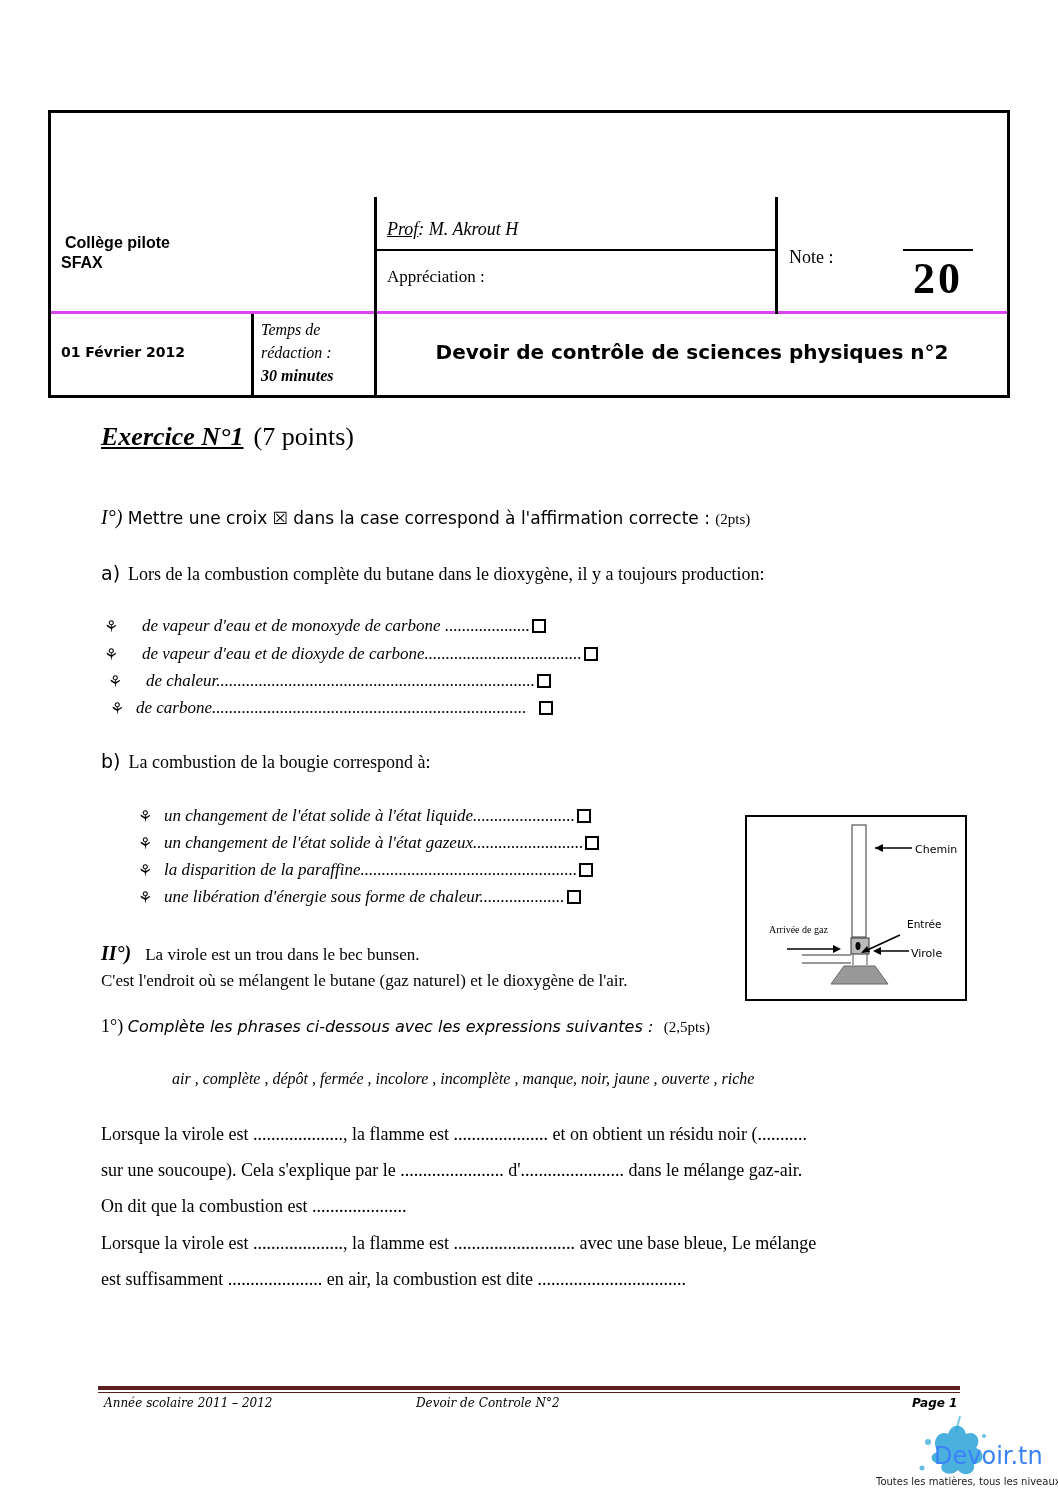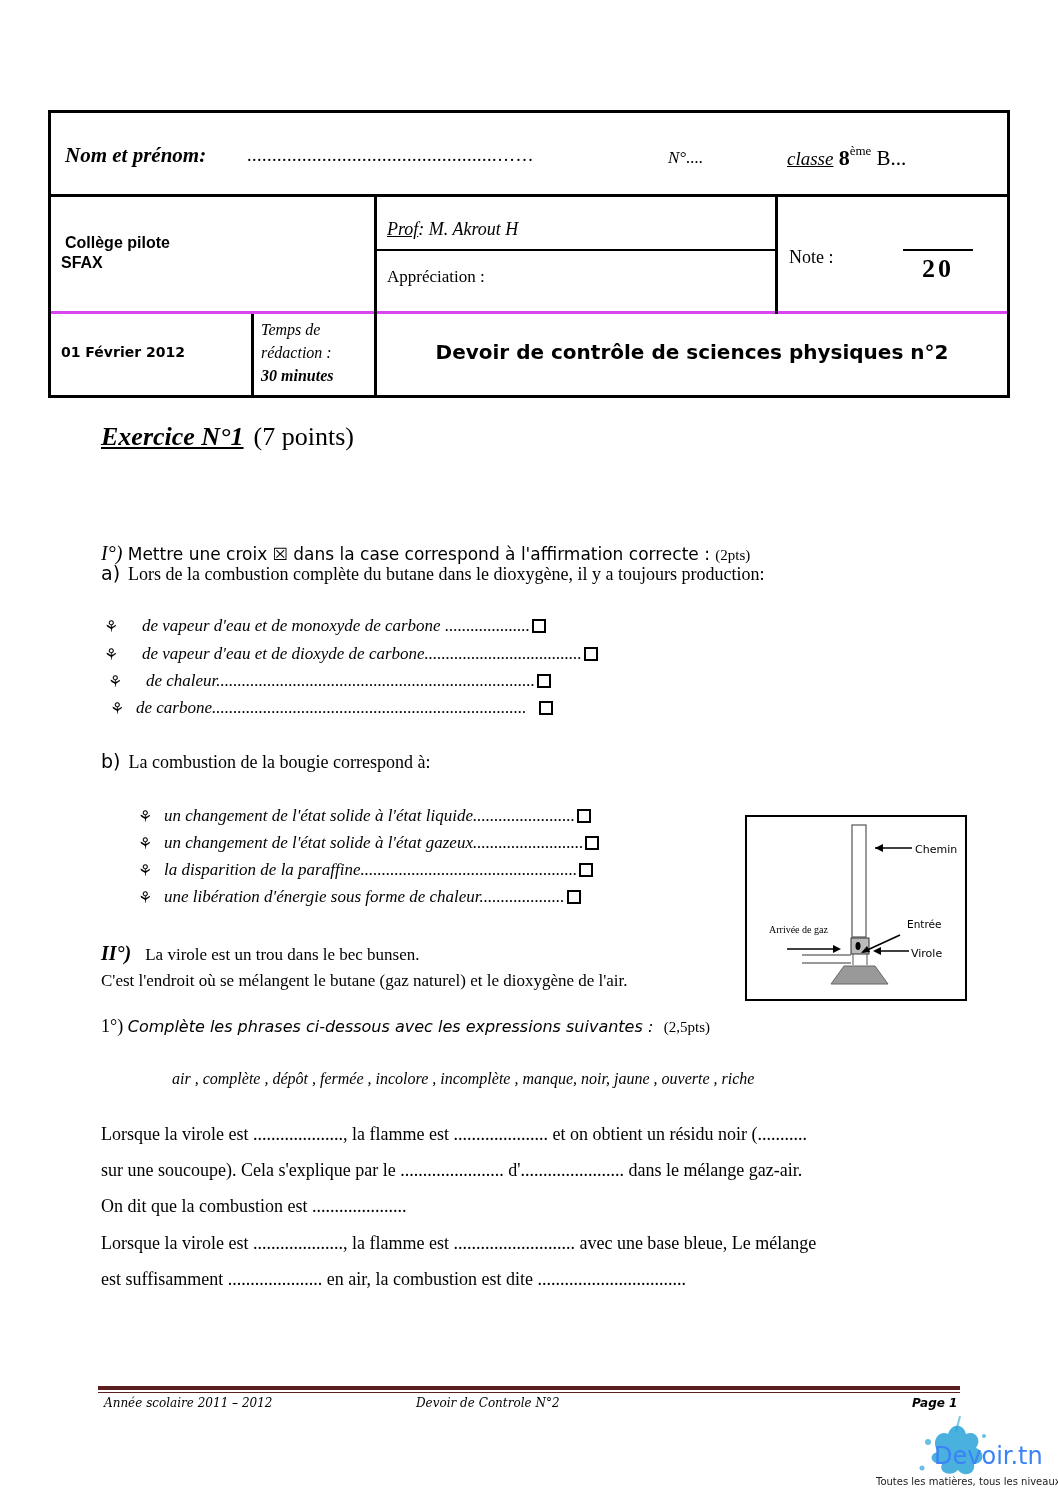"Nom et prénom:" div.row1 { html: <div> <span>Nom et prénom:</span> <span>..................................................……</span> <span>N°....</span> <span><u>classe</u> <b>8</b><sup>ème</sup> <span>B...</span></span> </div> -> none }
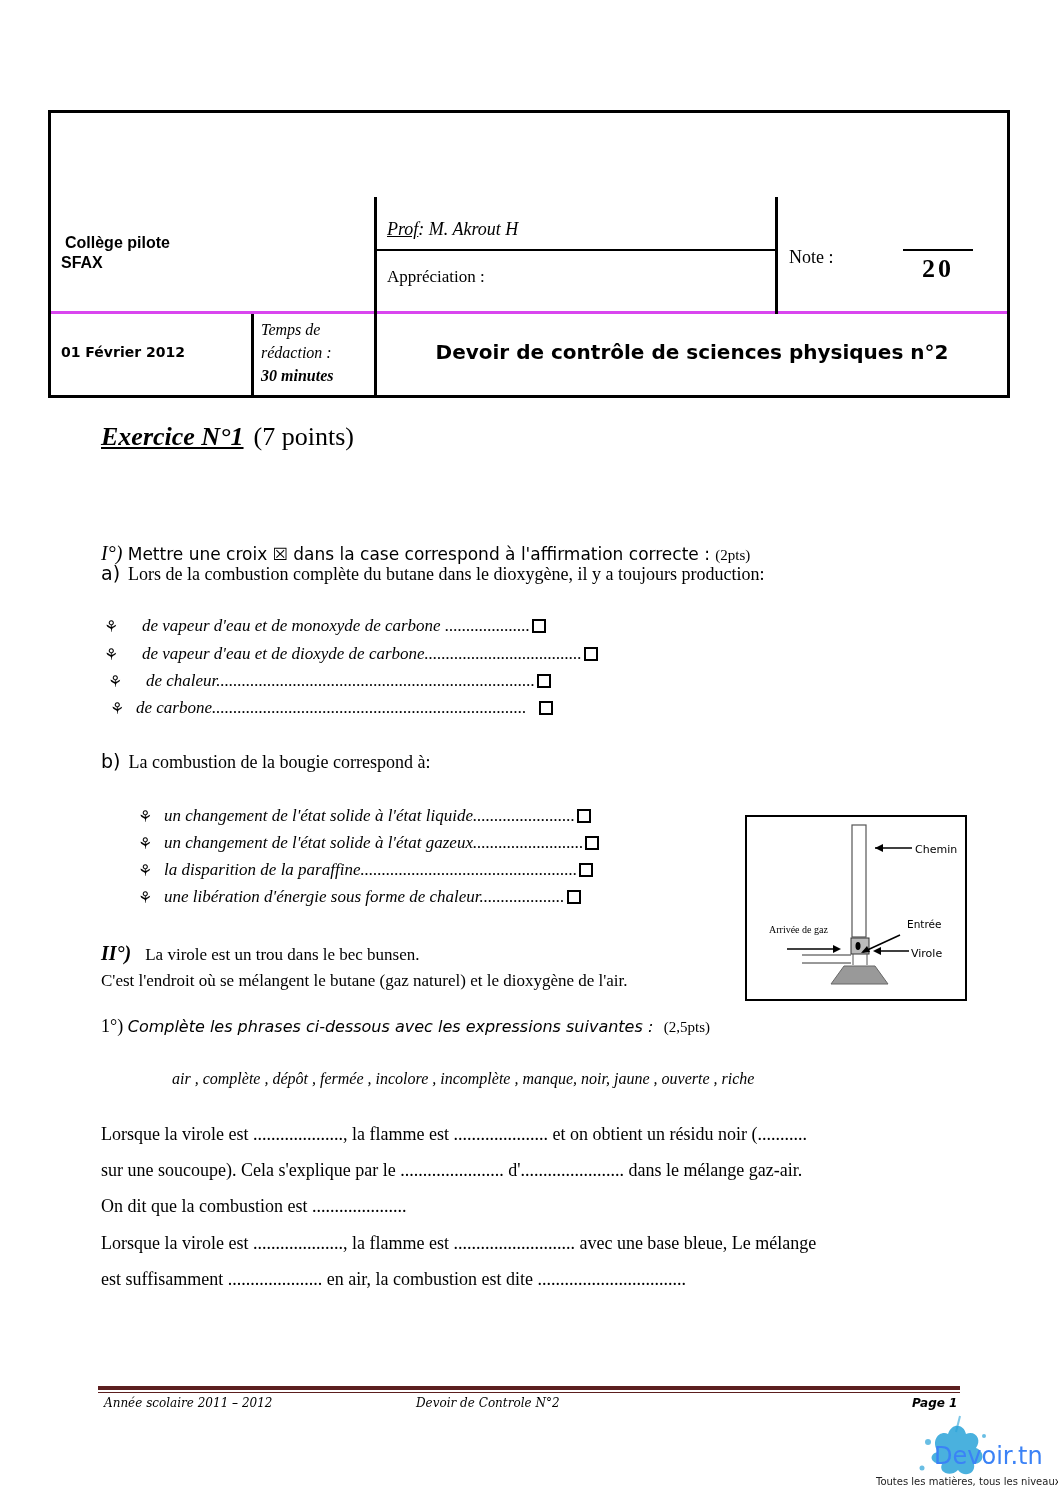"20" .note-20 { font-size: 26px -> 44px; padding-top: 0 -> 10px }
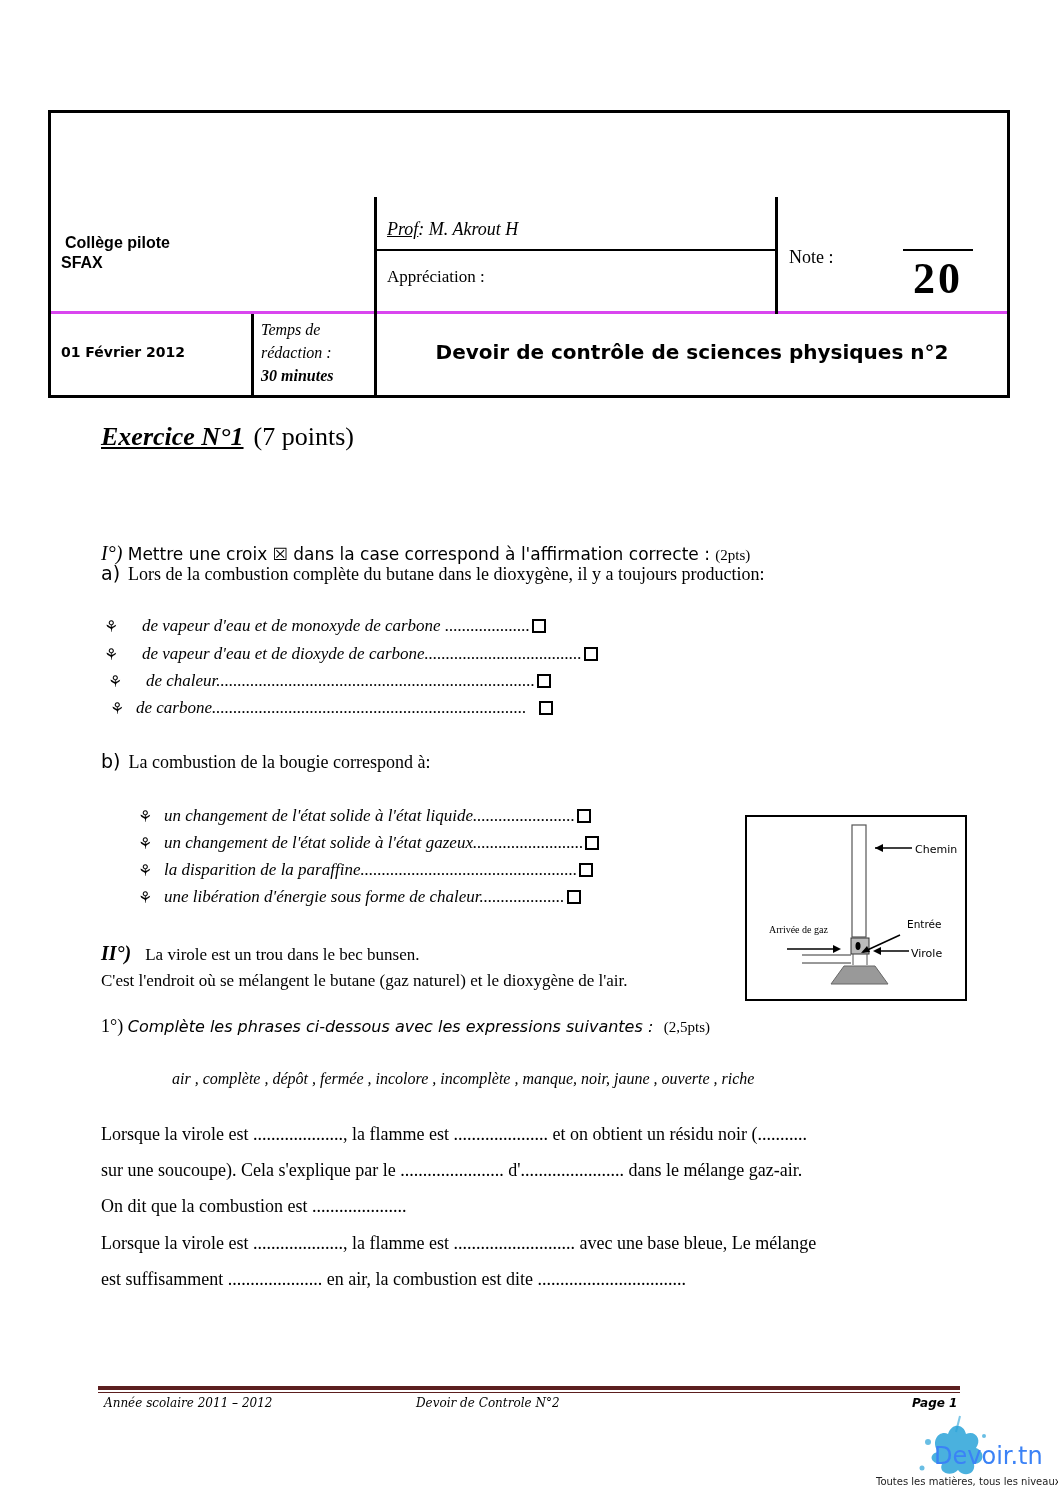"I°) Mettre une croix ☒" .q1 { margin-top: 36px -> none }
